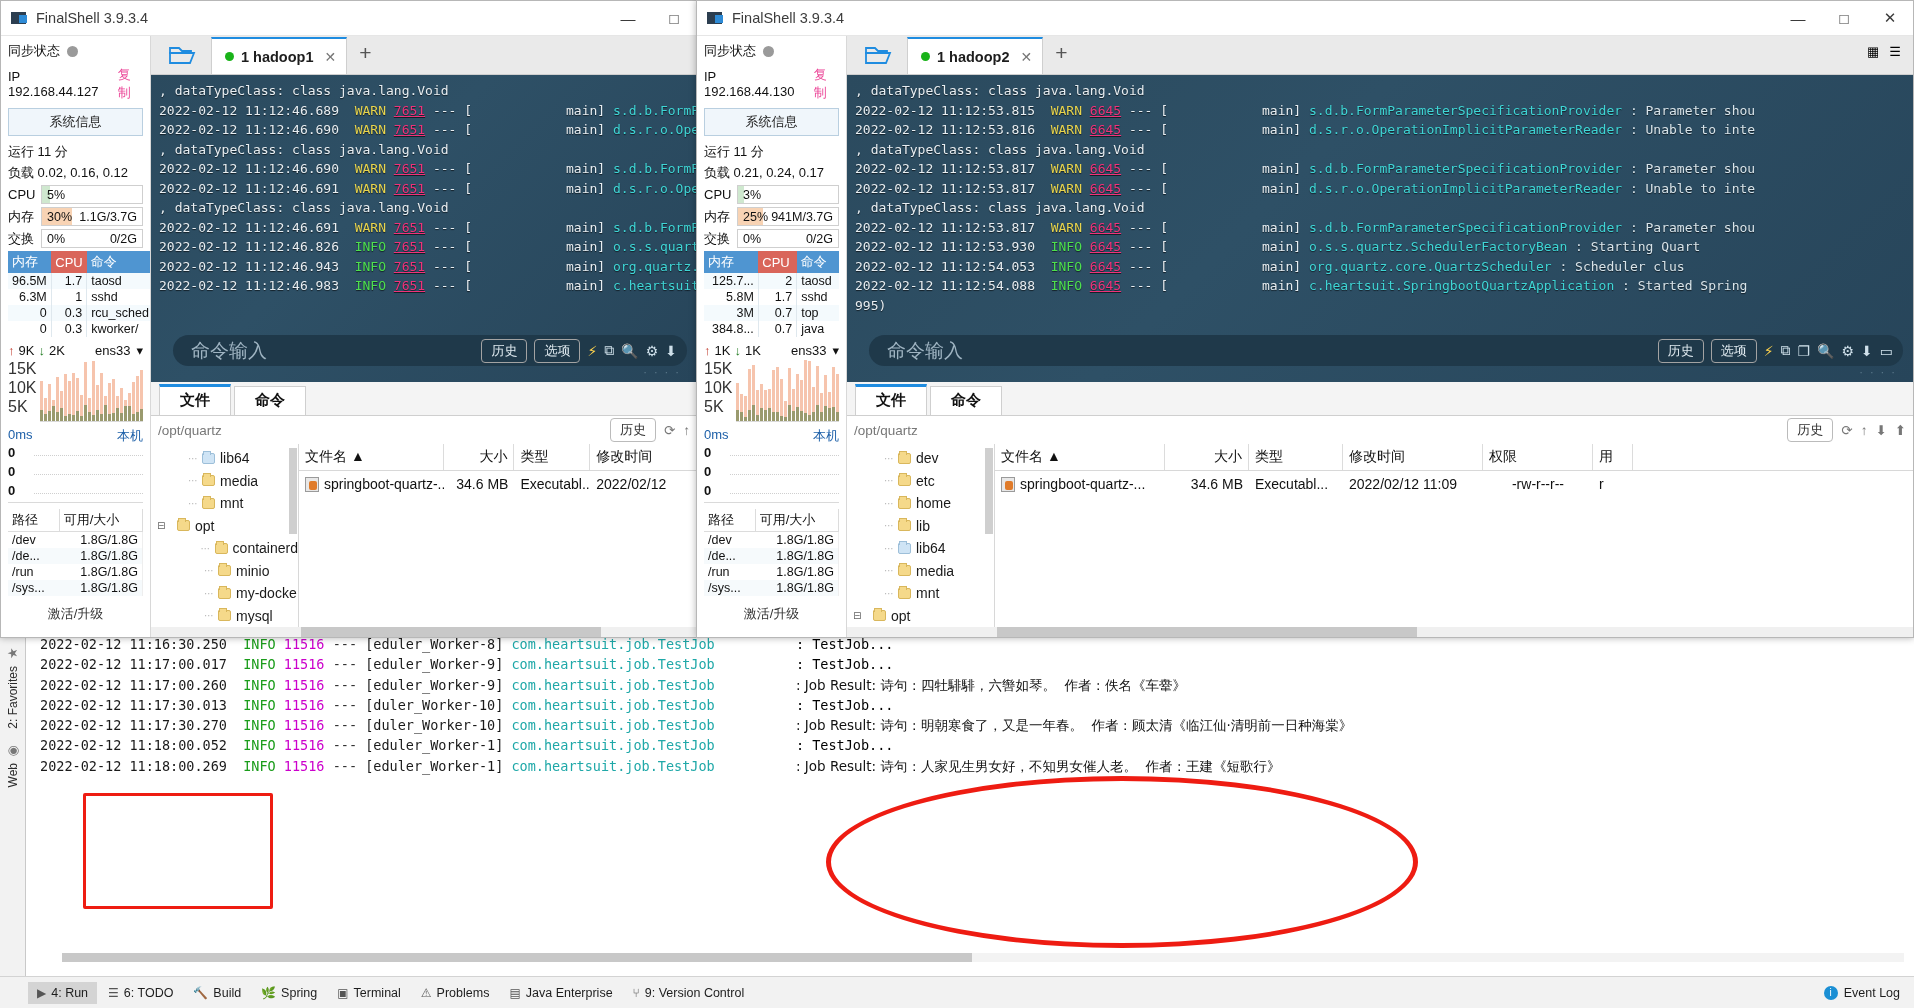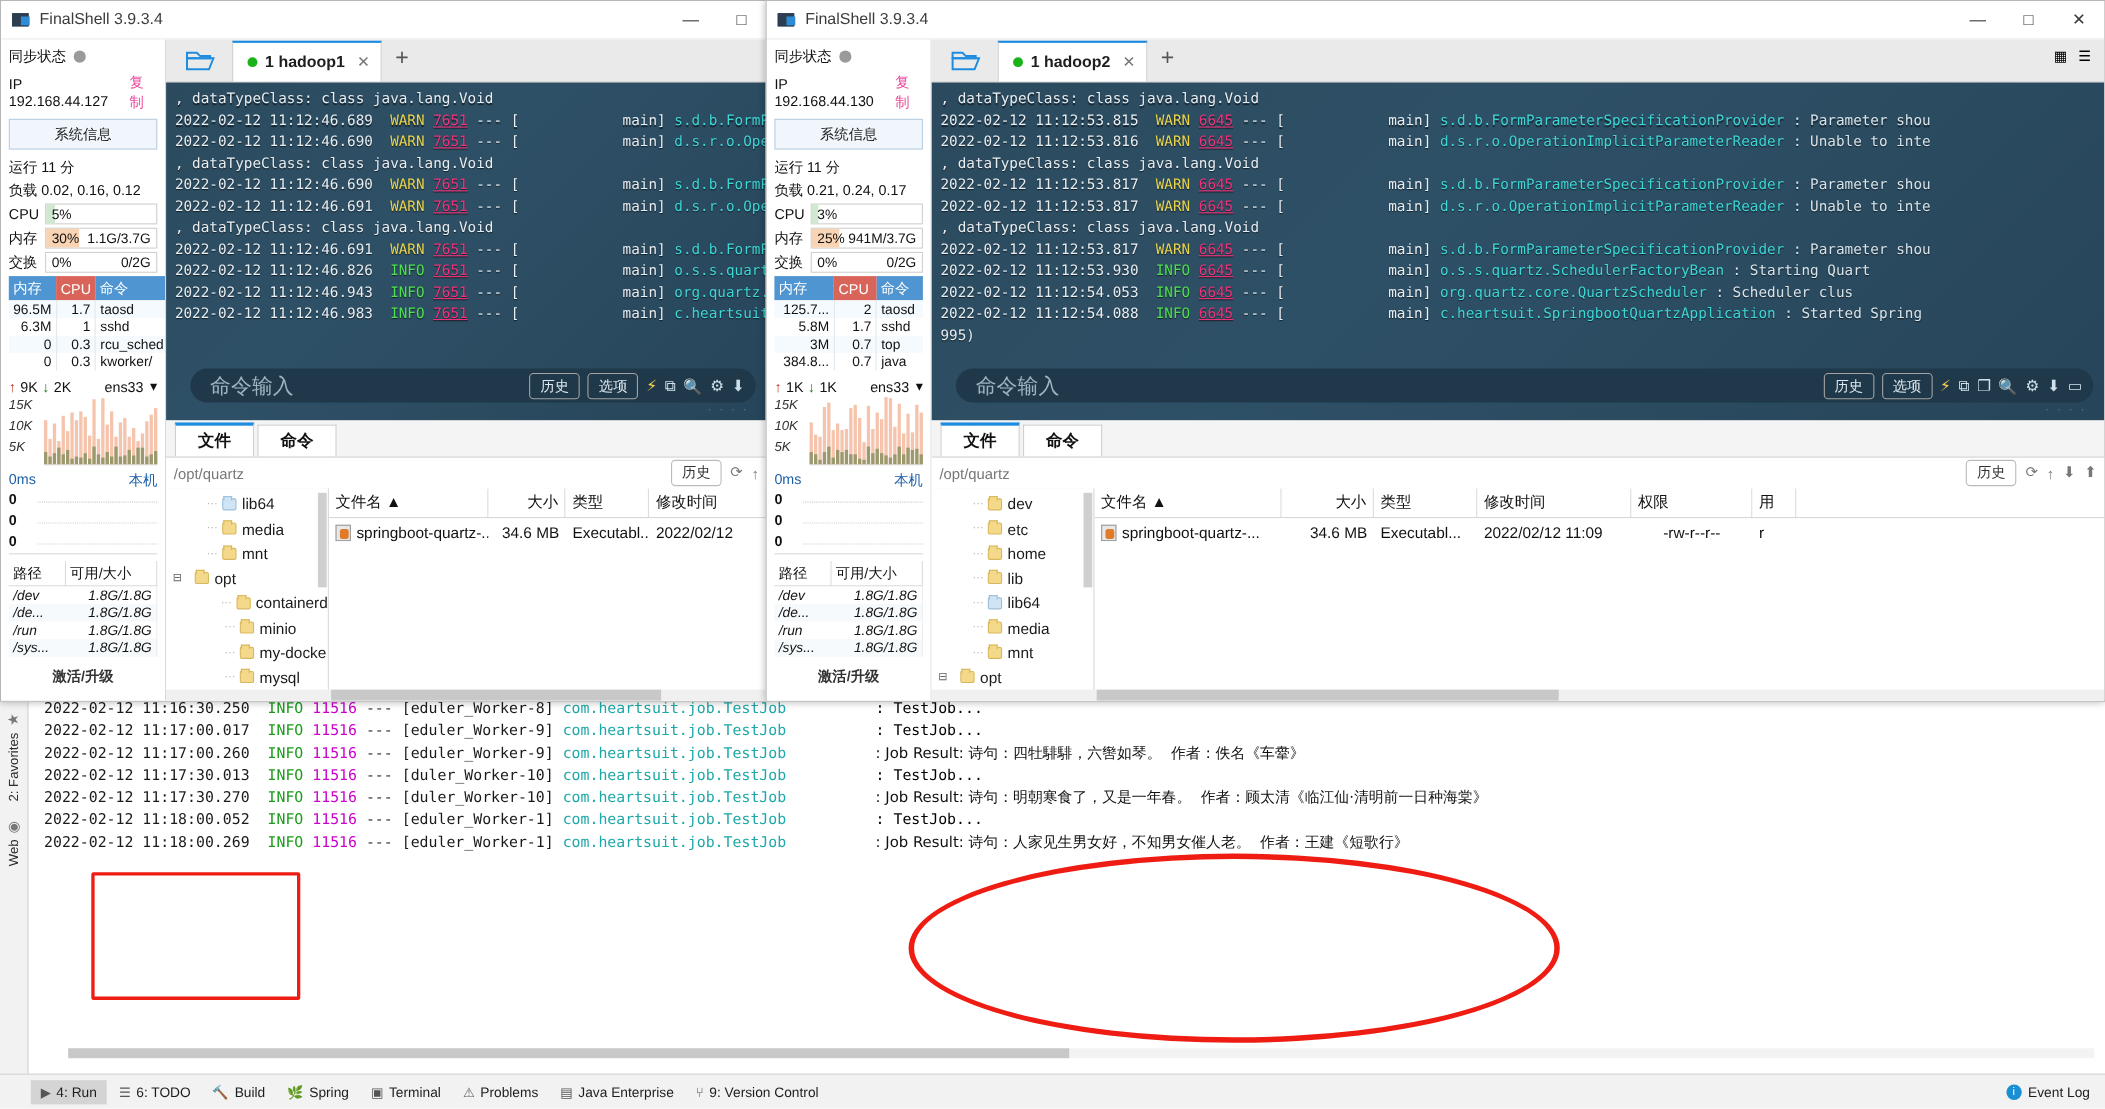"15K" .graph .ylab { font-size: 12px -> 16px; font-style: italic -> none }
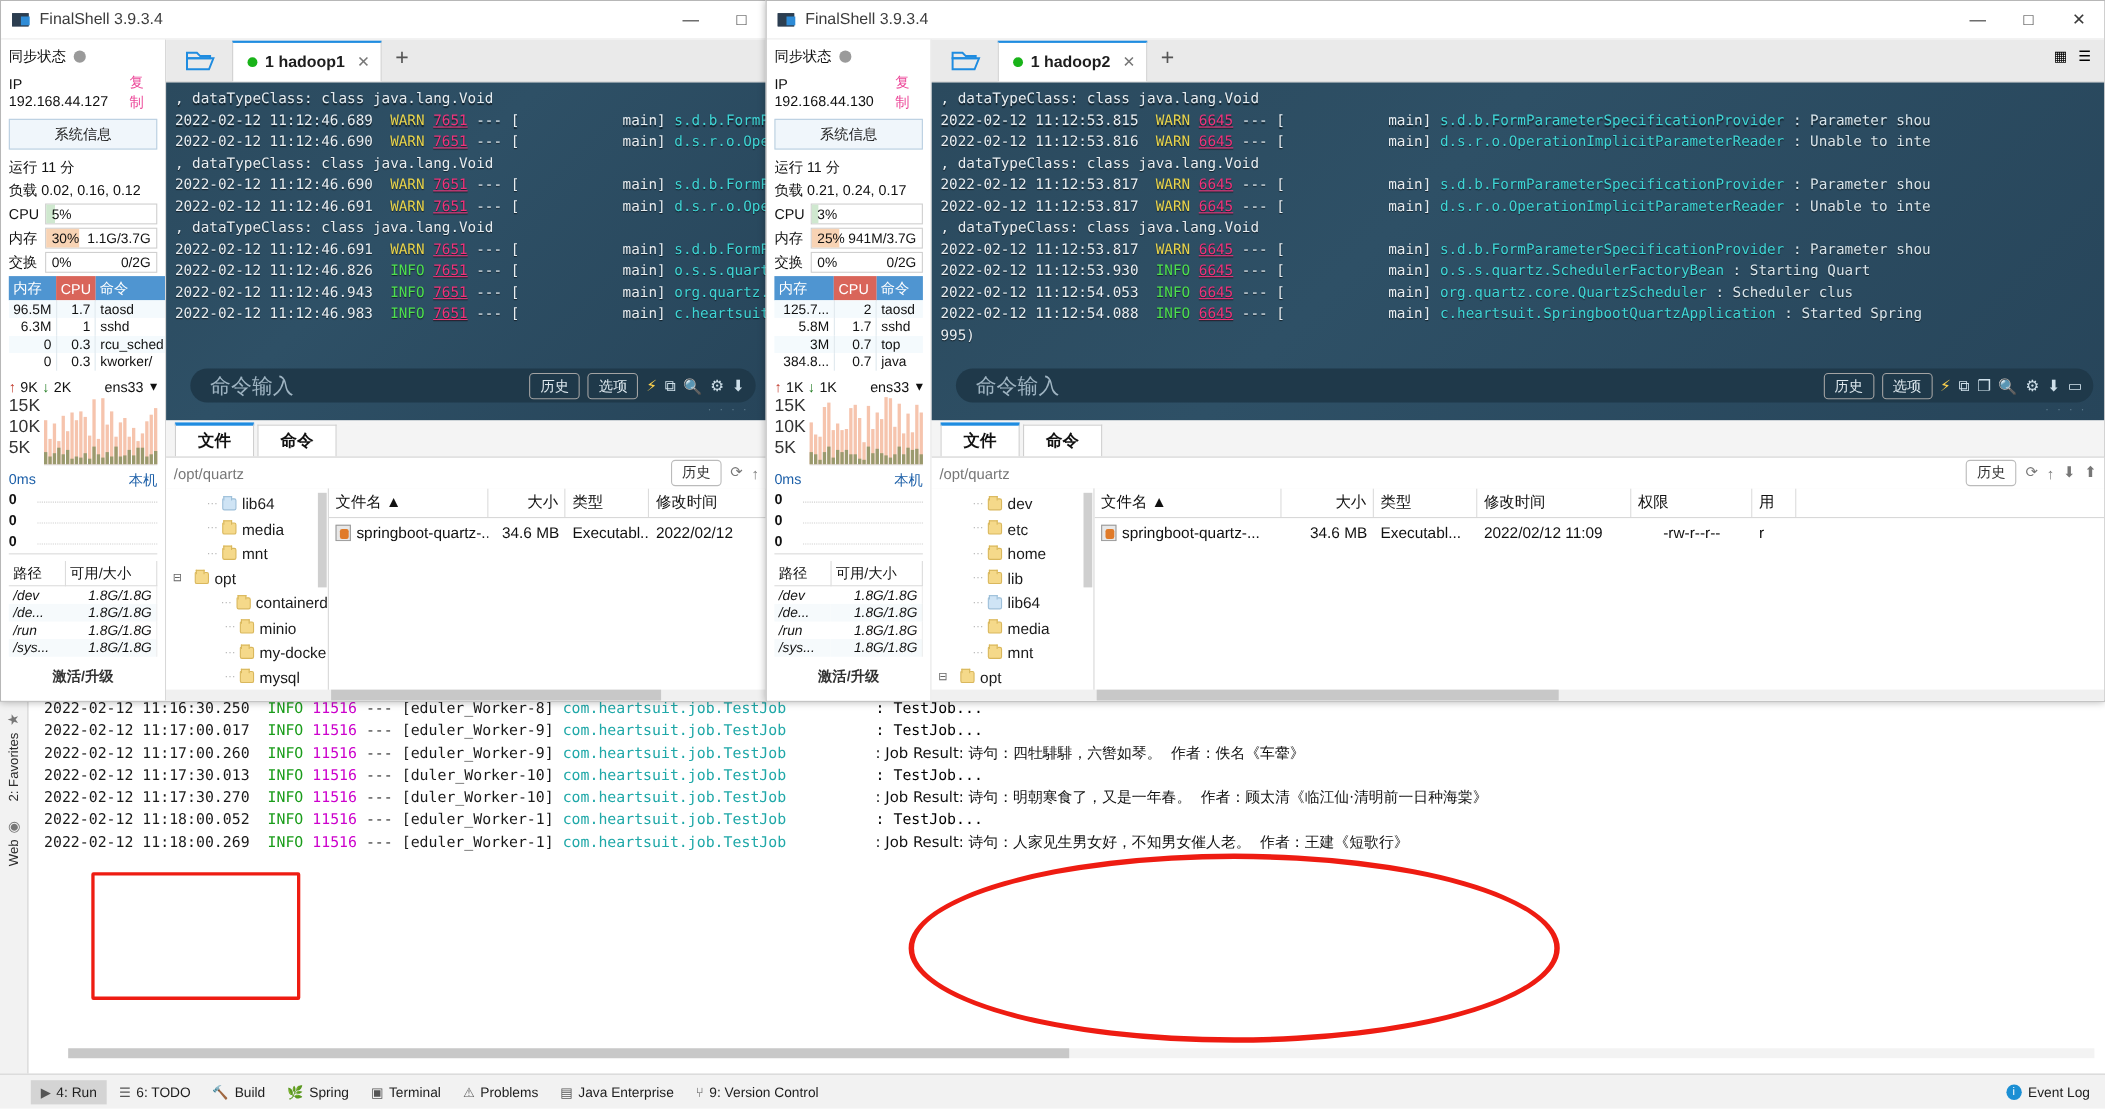"/dev" .disk-tbl td { font-style: italic -> none }
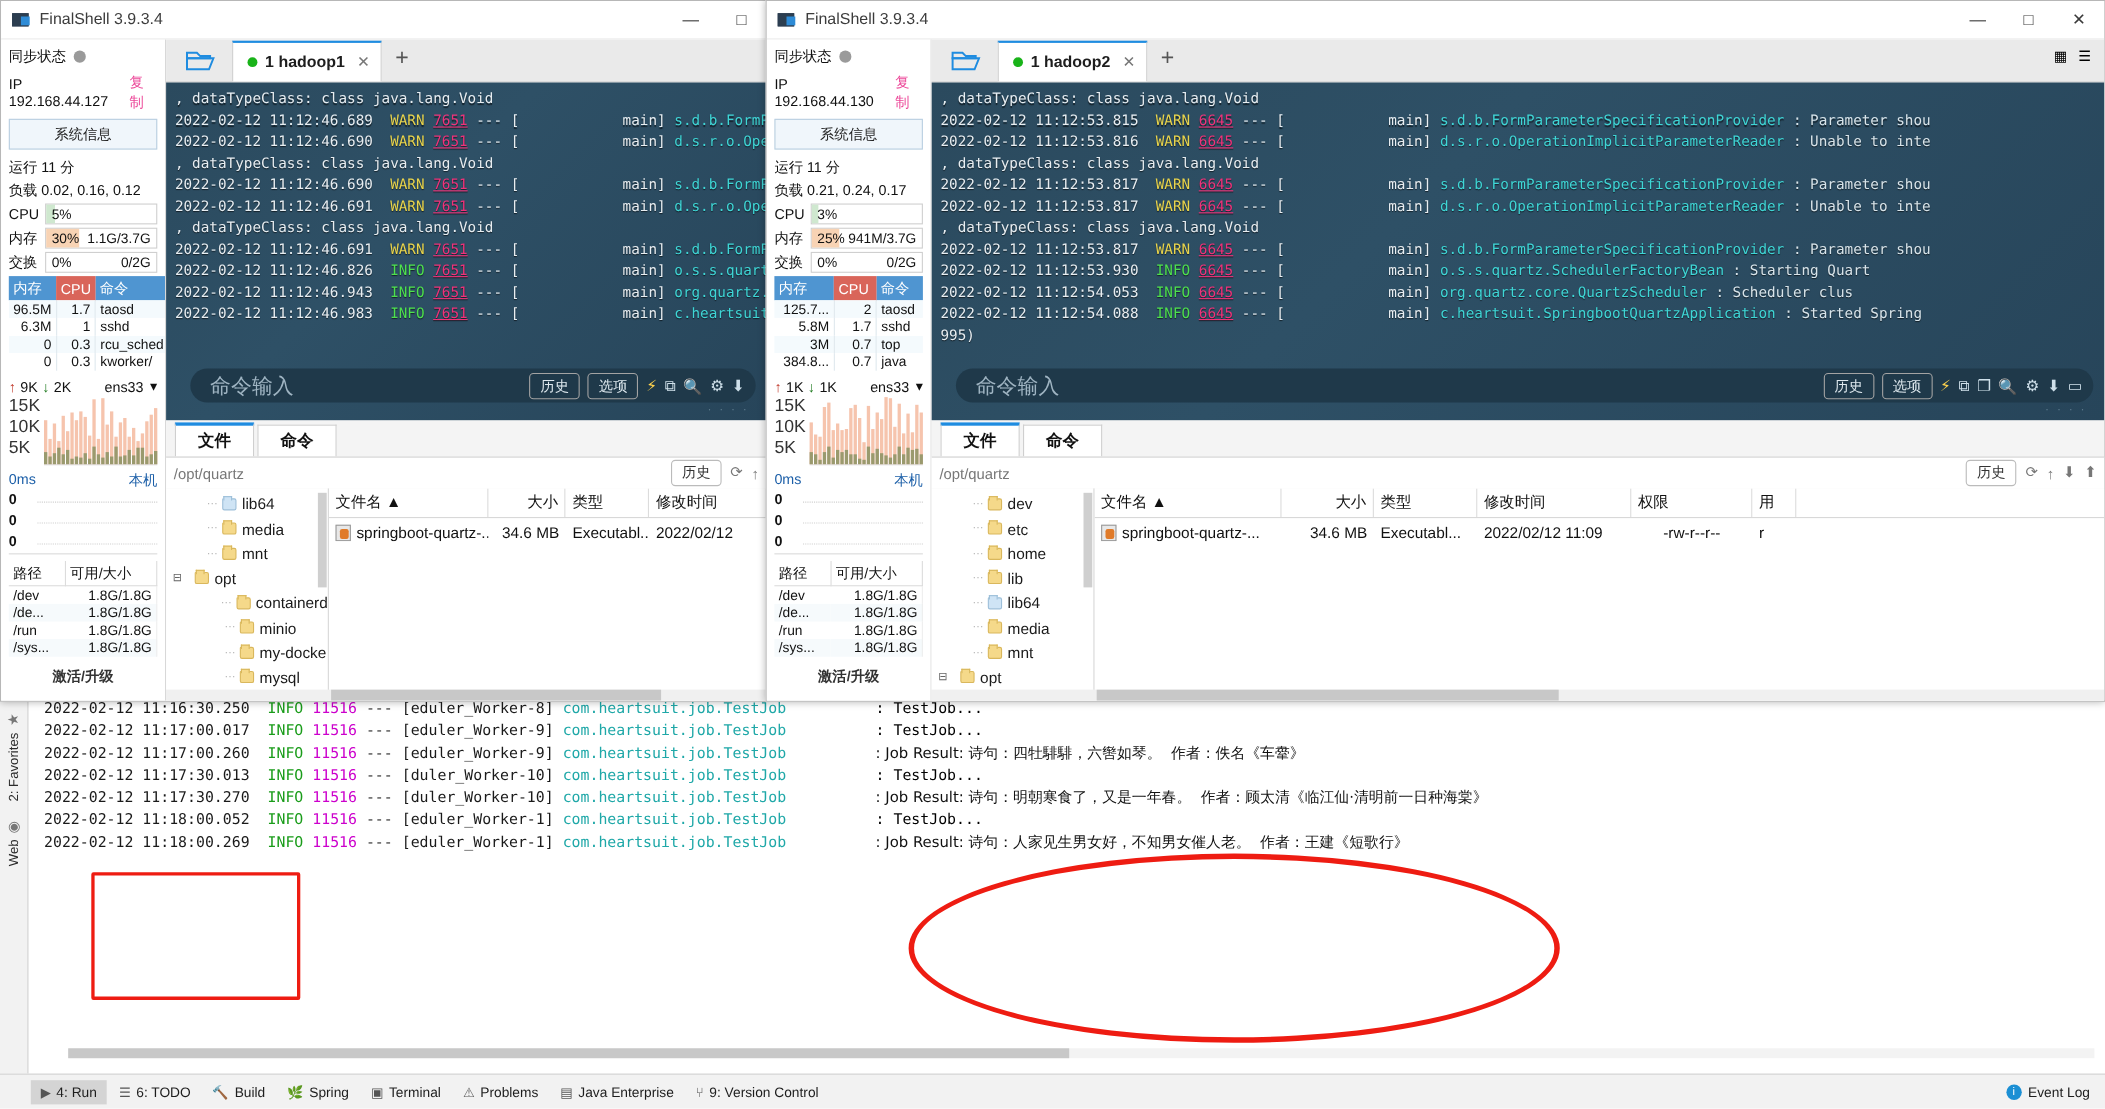"激活/升级" .activate { font-weight: bold -> none }
